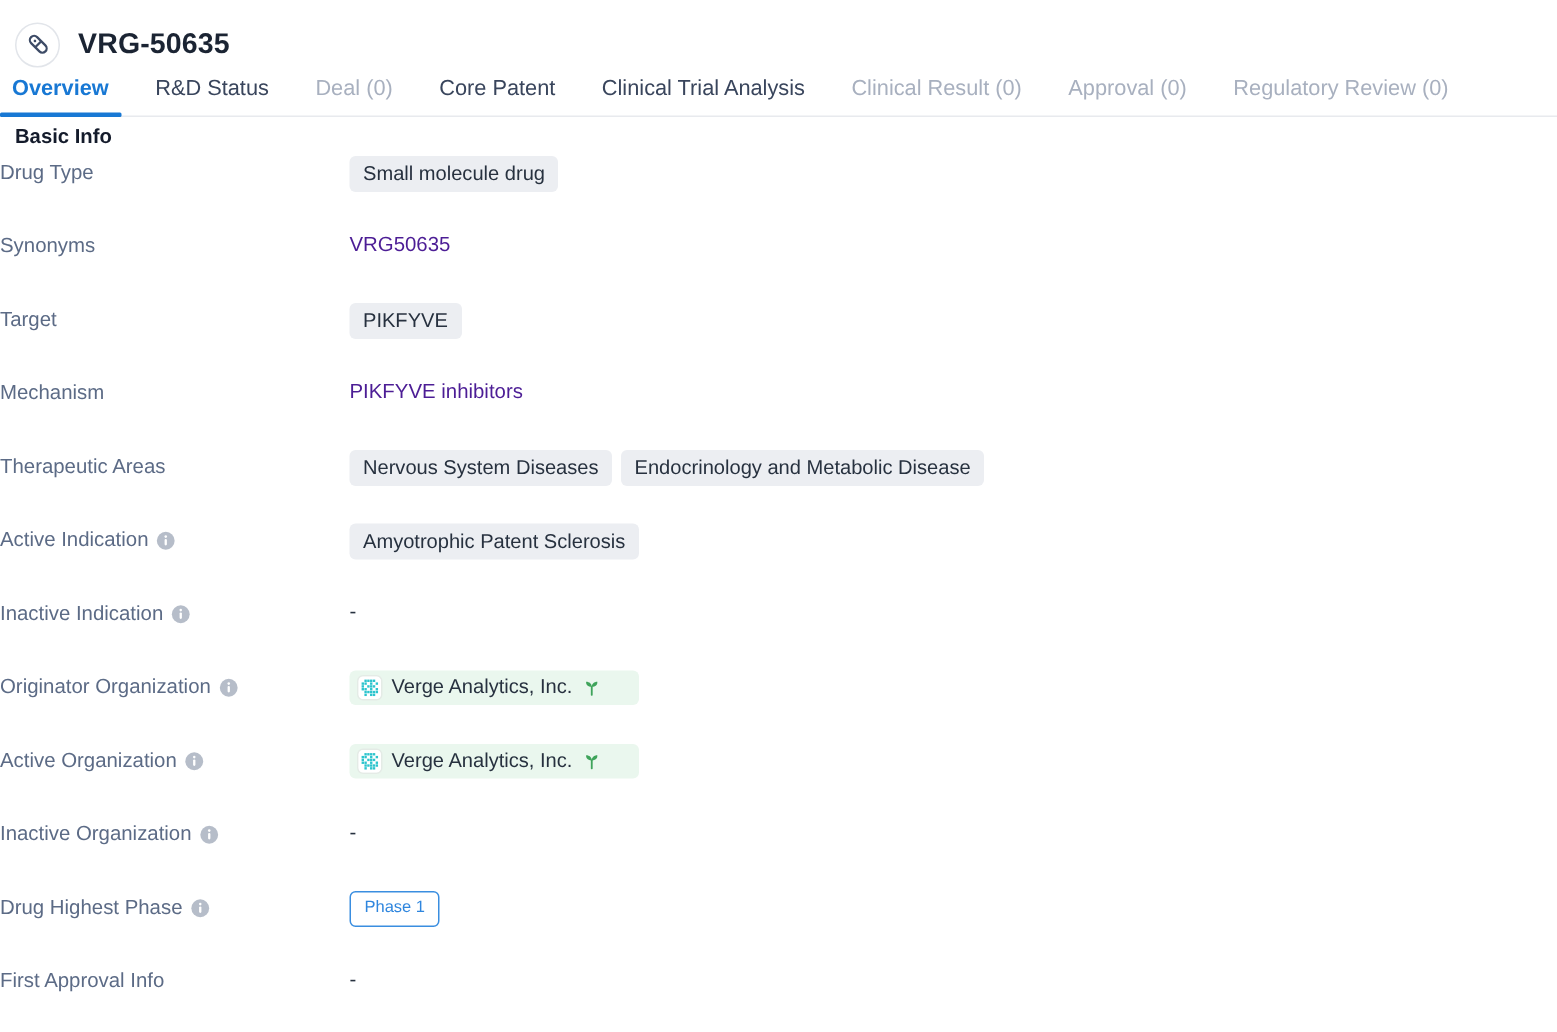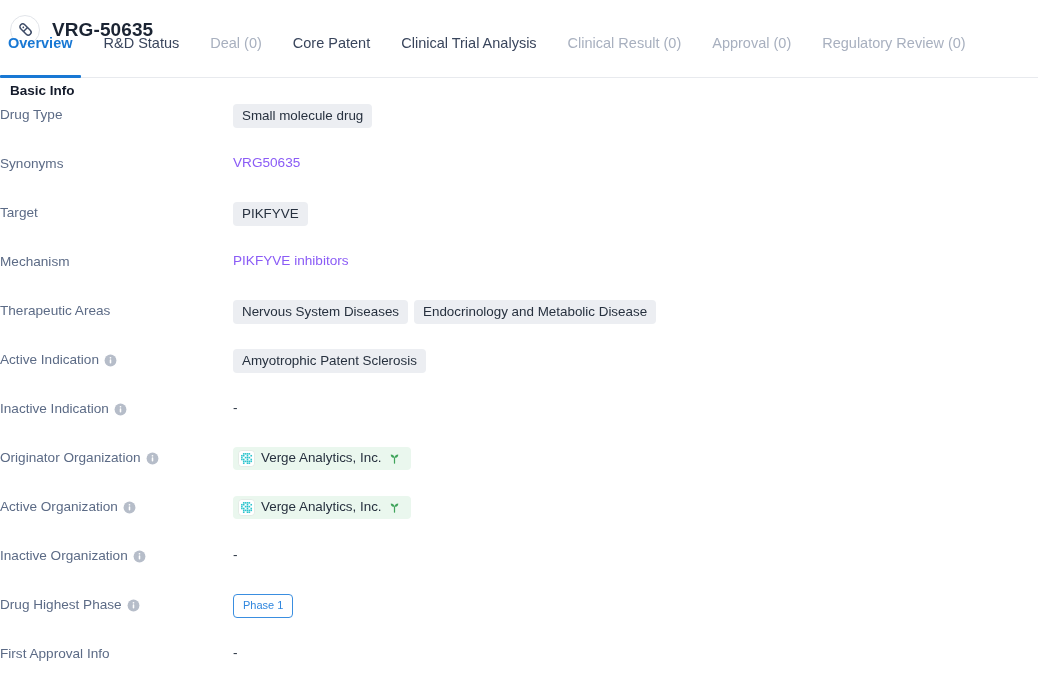"Overview" .tab { padding: 0 0 27px 0 -> 0 0 11px 0 }
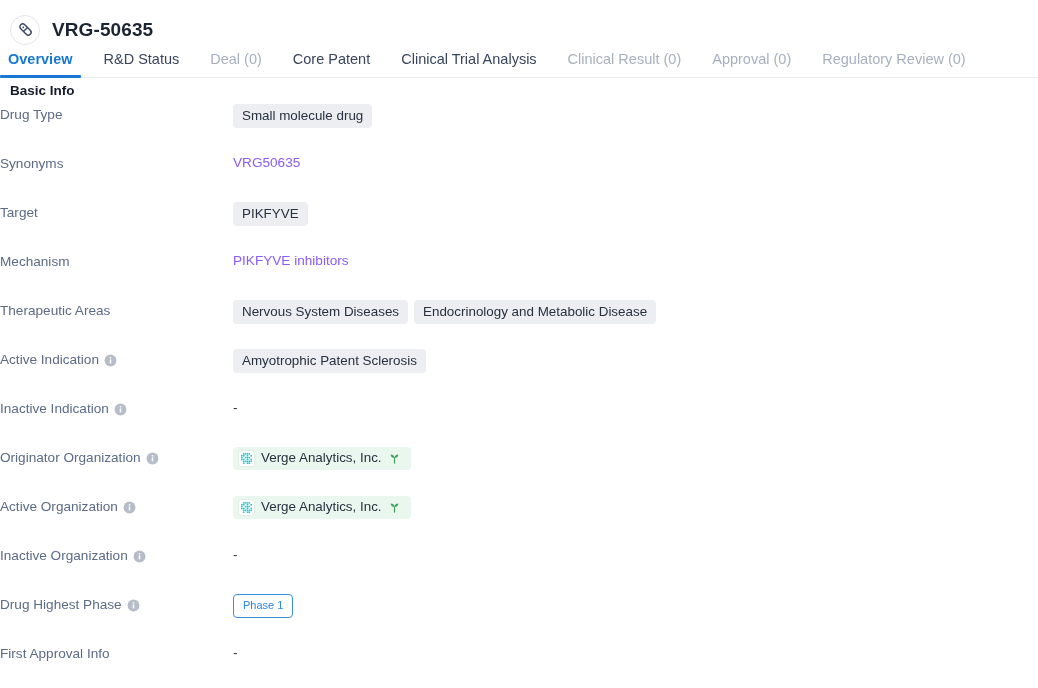"VRG50635" .plain-value { color: #8b5cf6 -> #4c1d95 }
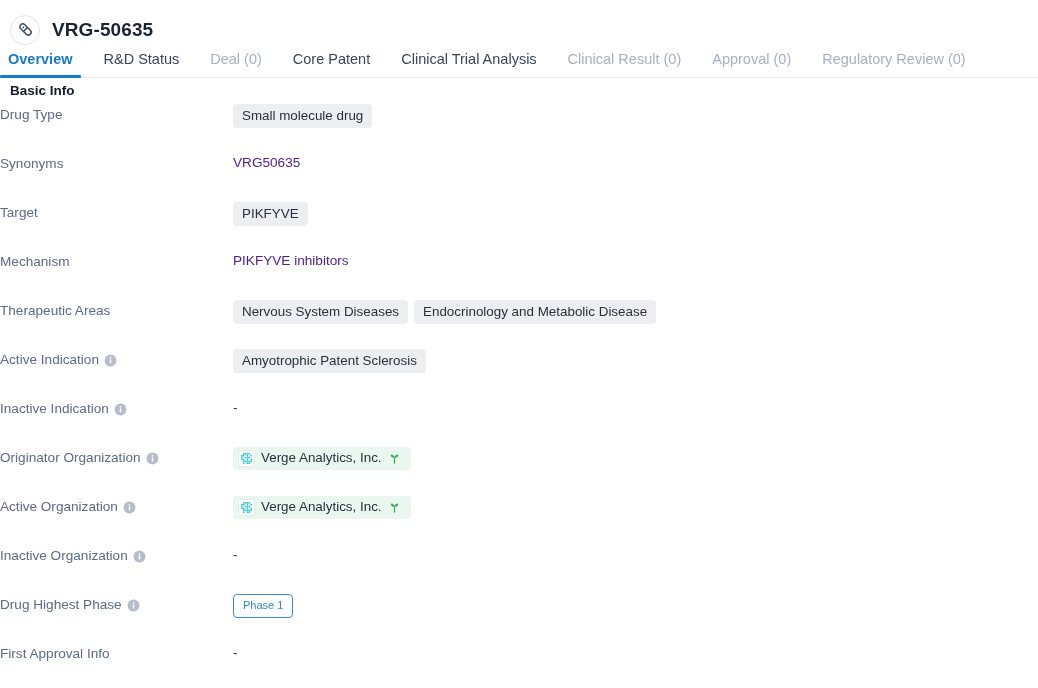"Verge Analytics, Inc." .chip-org { padding: 3px 10px 3px 5px -> 3px 25px 3px 5px }
